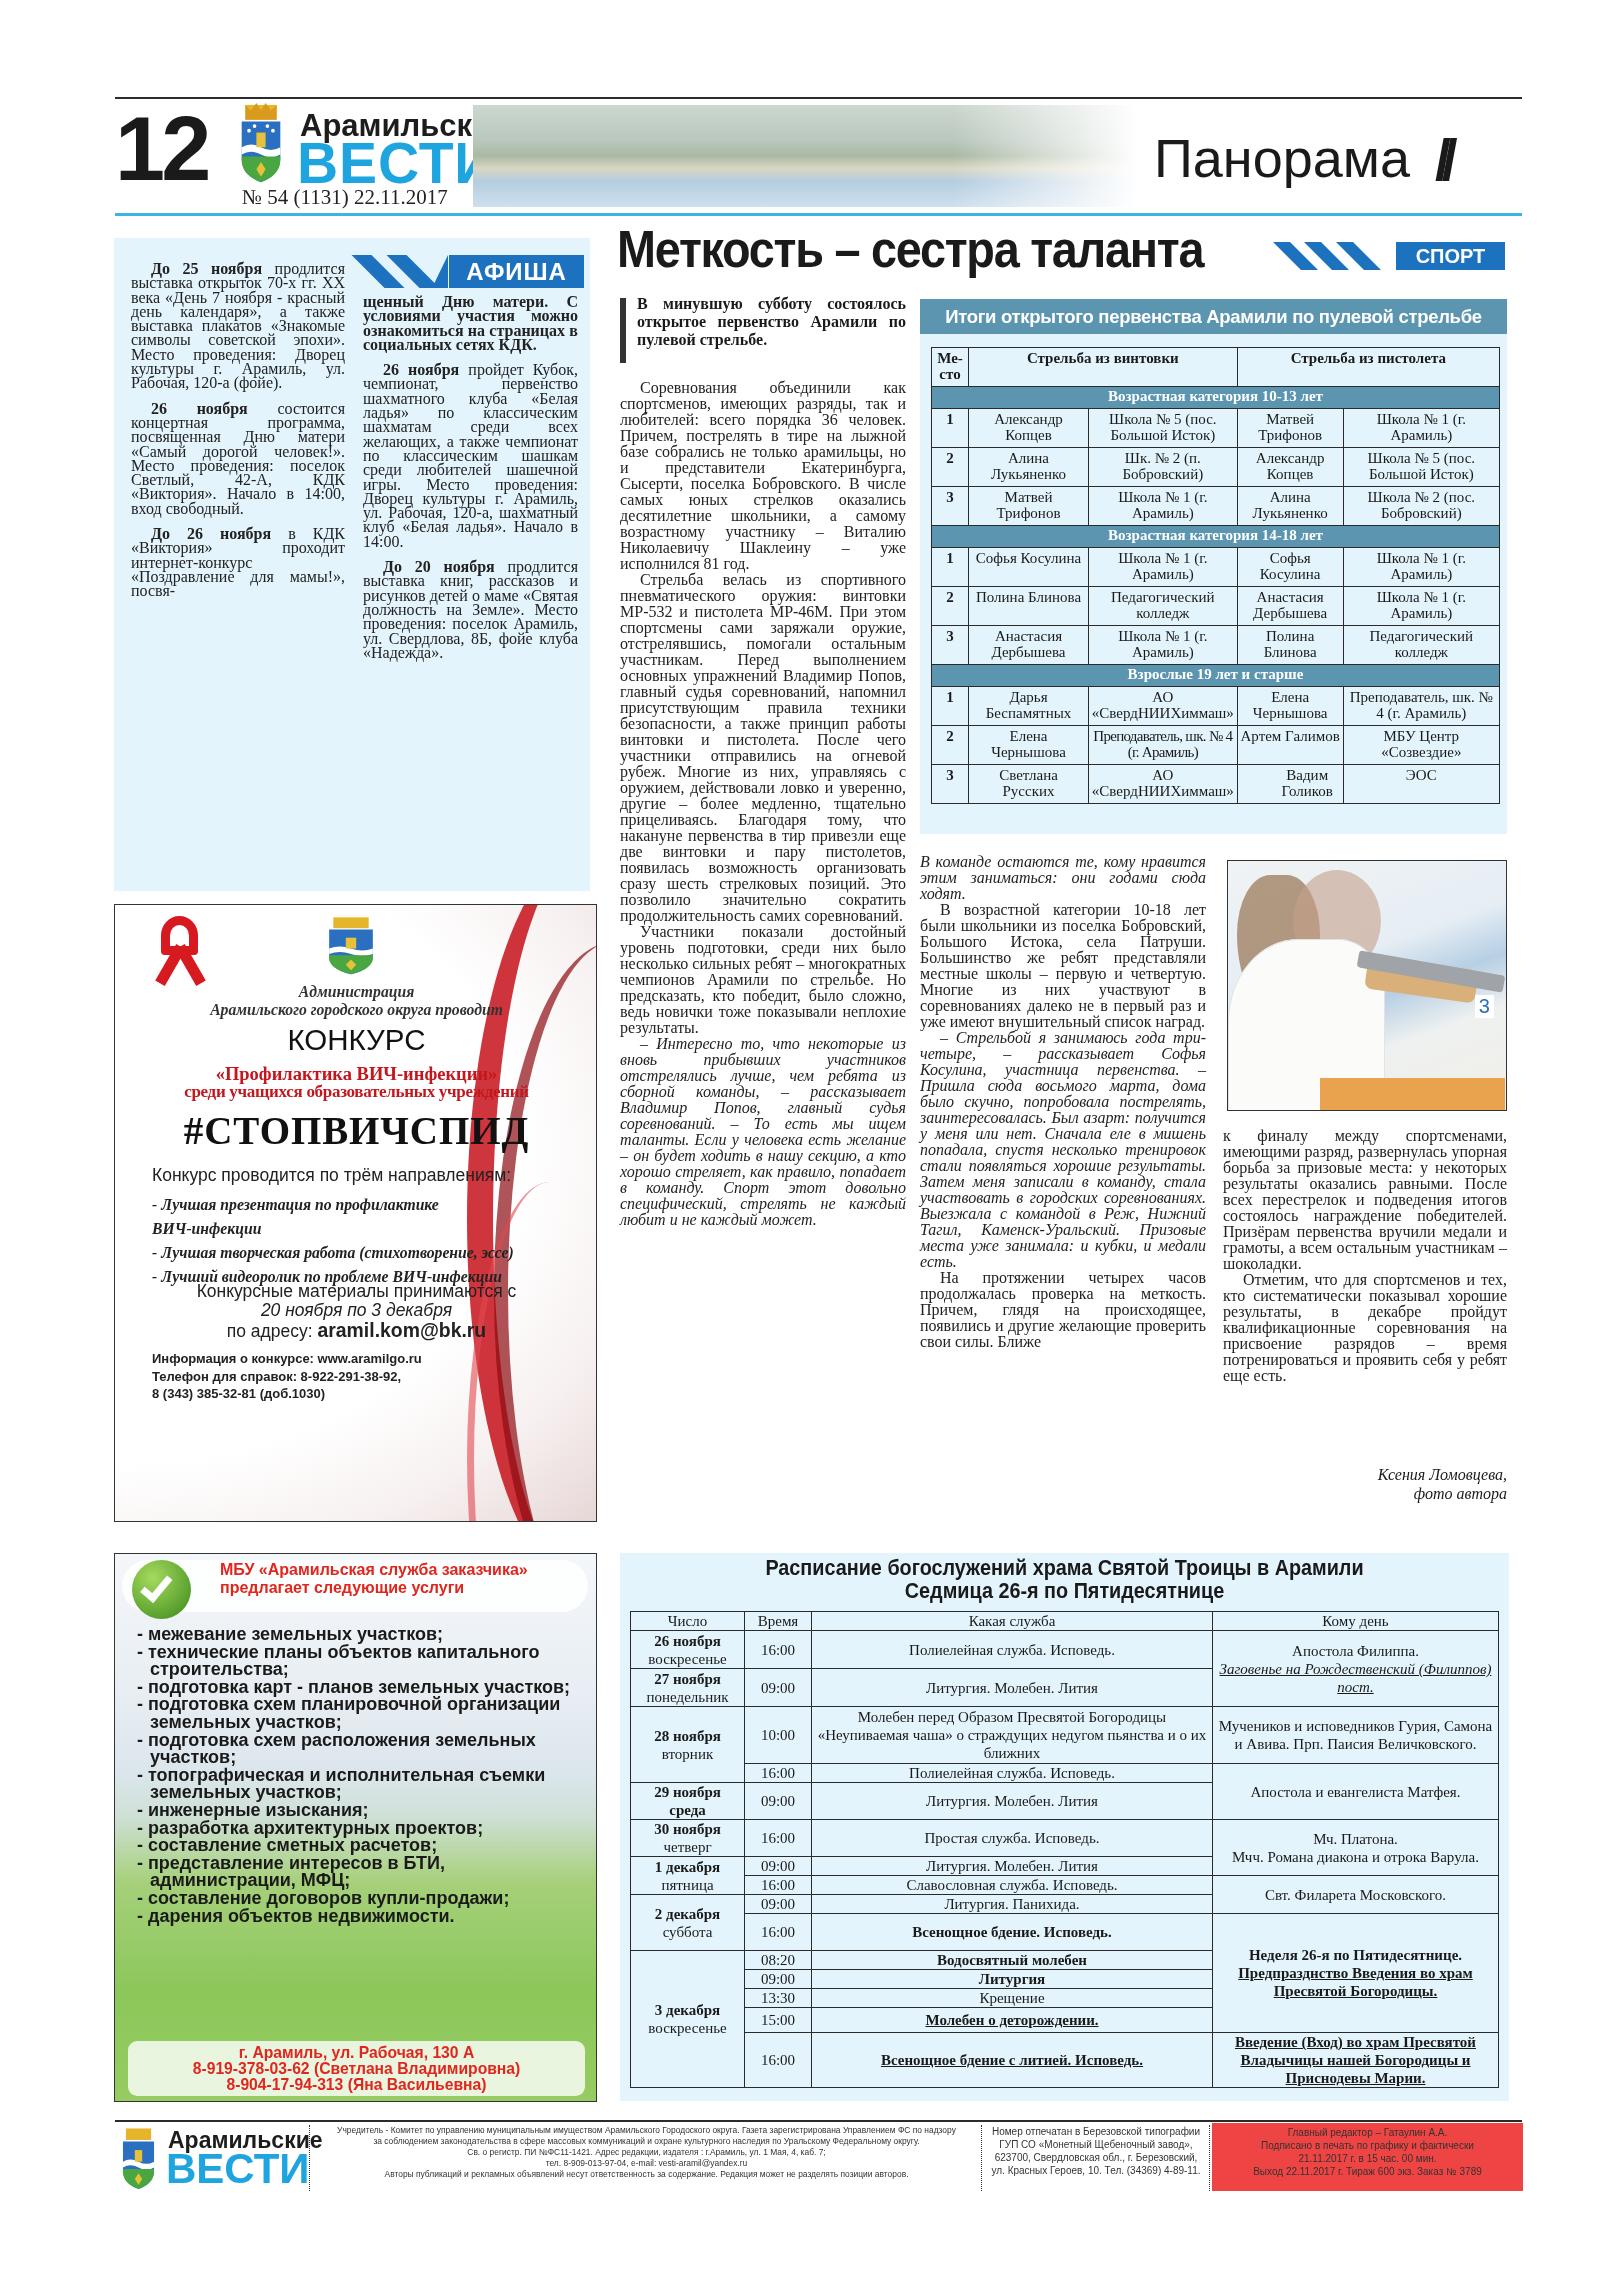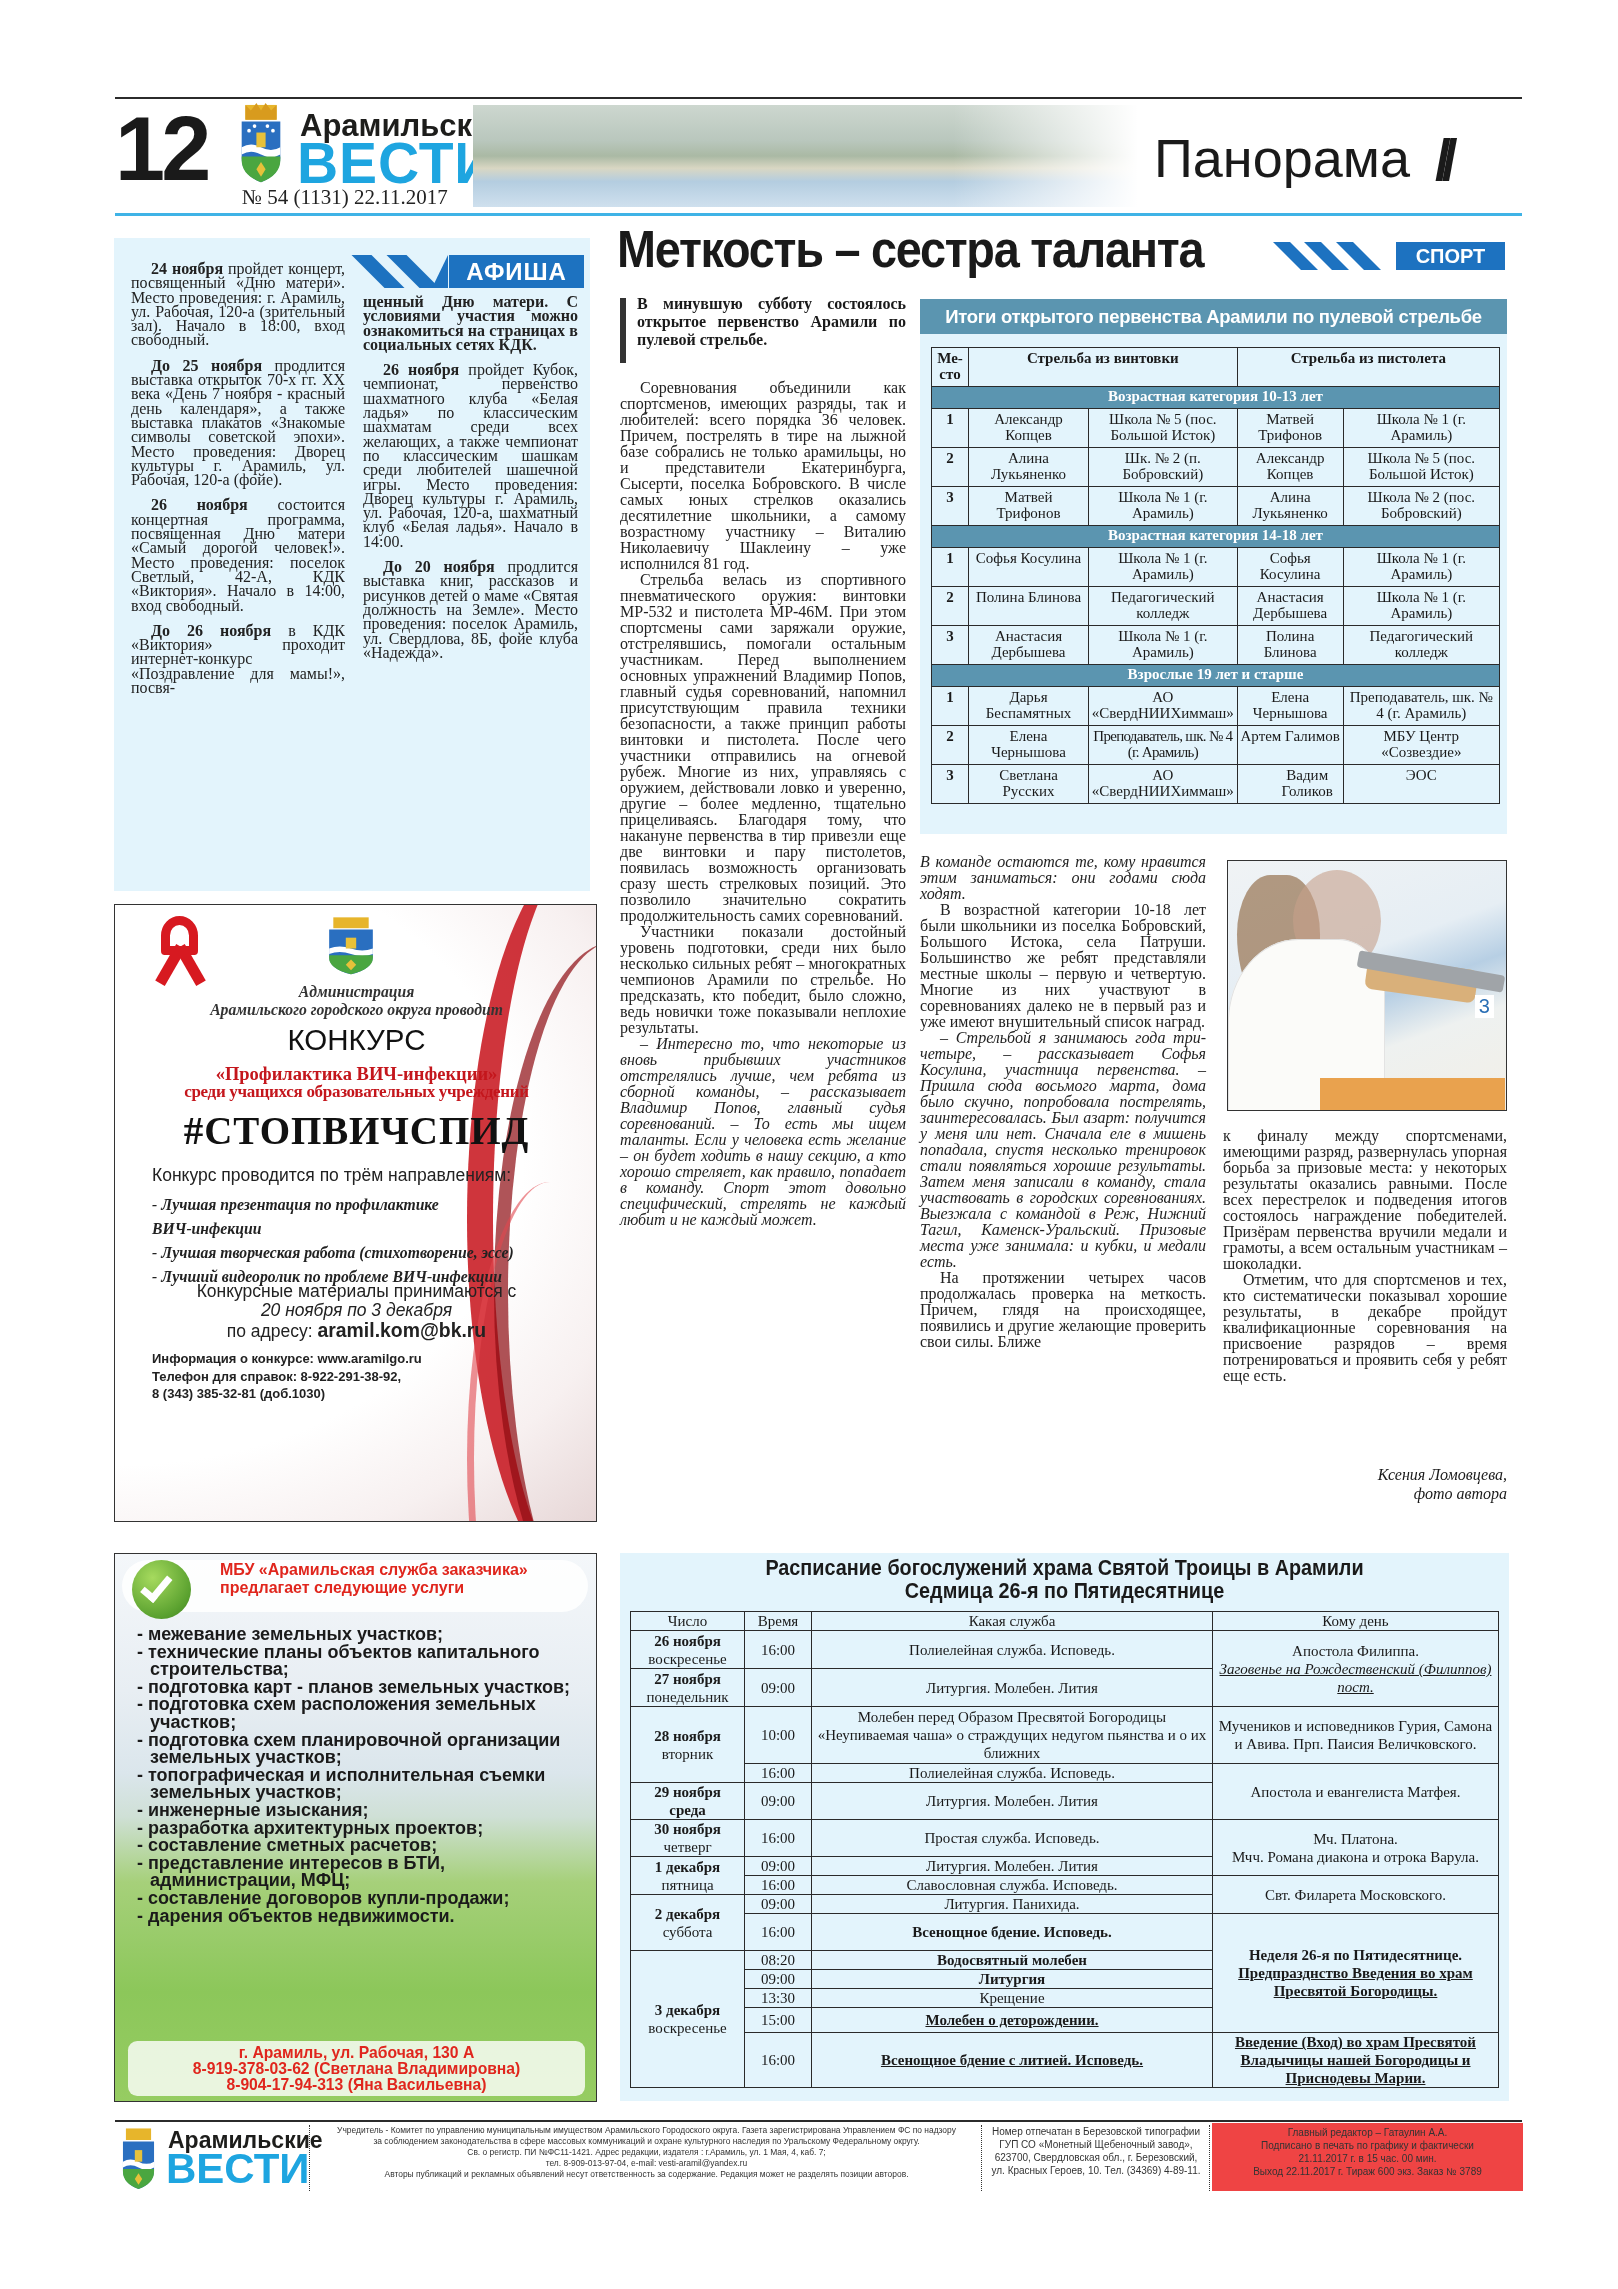"24 ноября пройдет концерт, посвященный" p { html: <p><b>24 ноября</b><span> пройдет концерт, посвященный «Дню матери». Место проведения: г. Арамиль, ул. Рабочая, 120-а (зрительный зал). Начало в 18:00, вход свободный.</span></p> -> none }
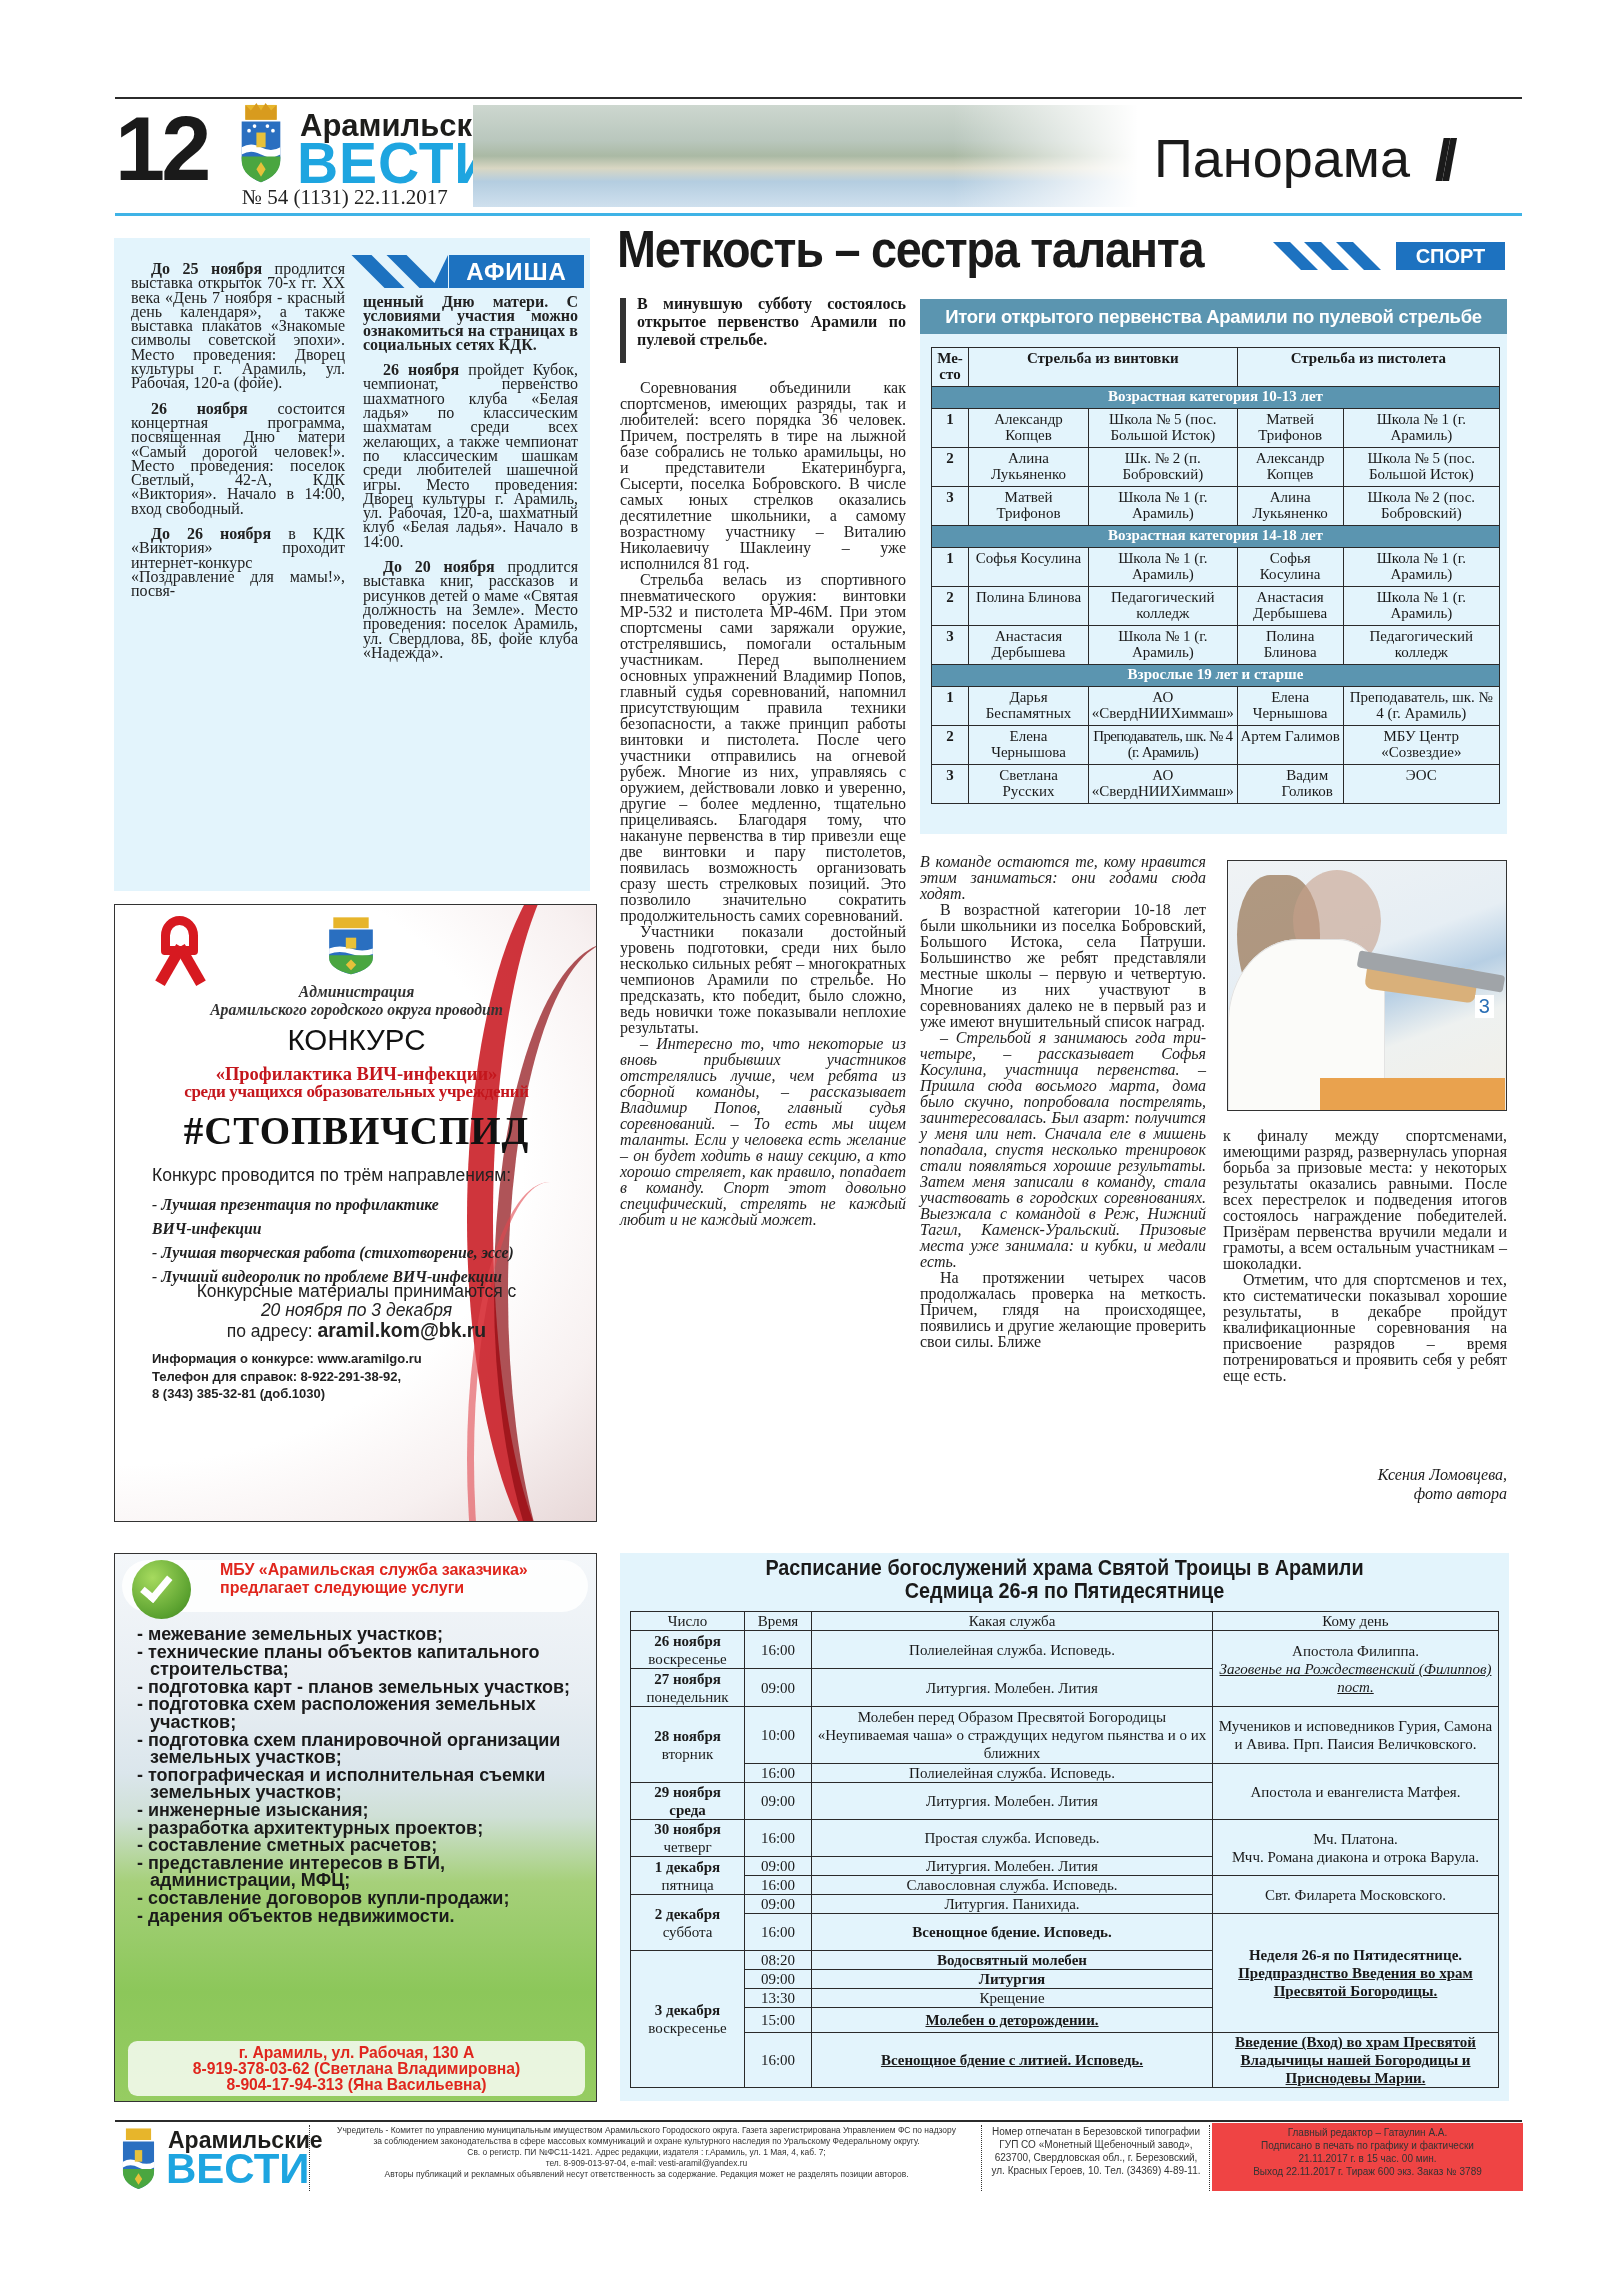"- подготовка схем расположения земельных" div.item { order: before "- подготовка схем планировочной" -> after "- подготовка схем планировочной" }
